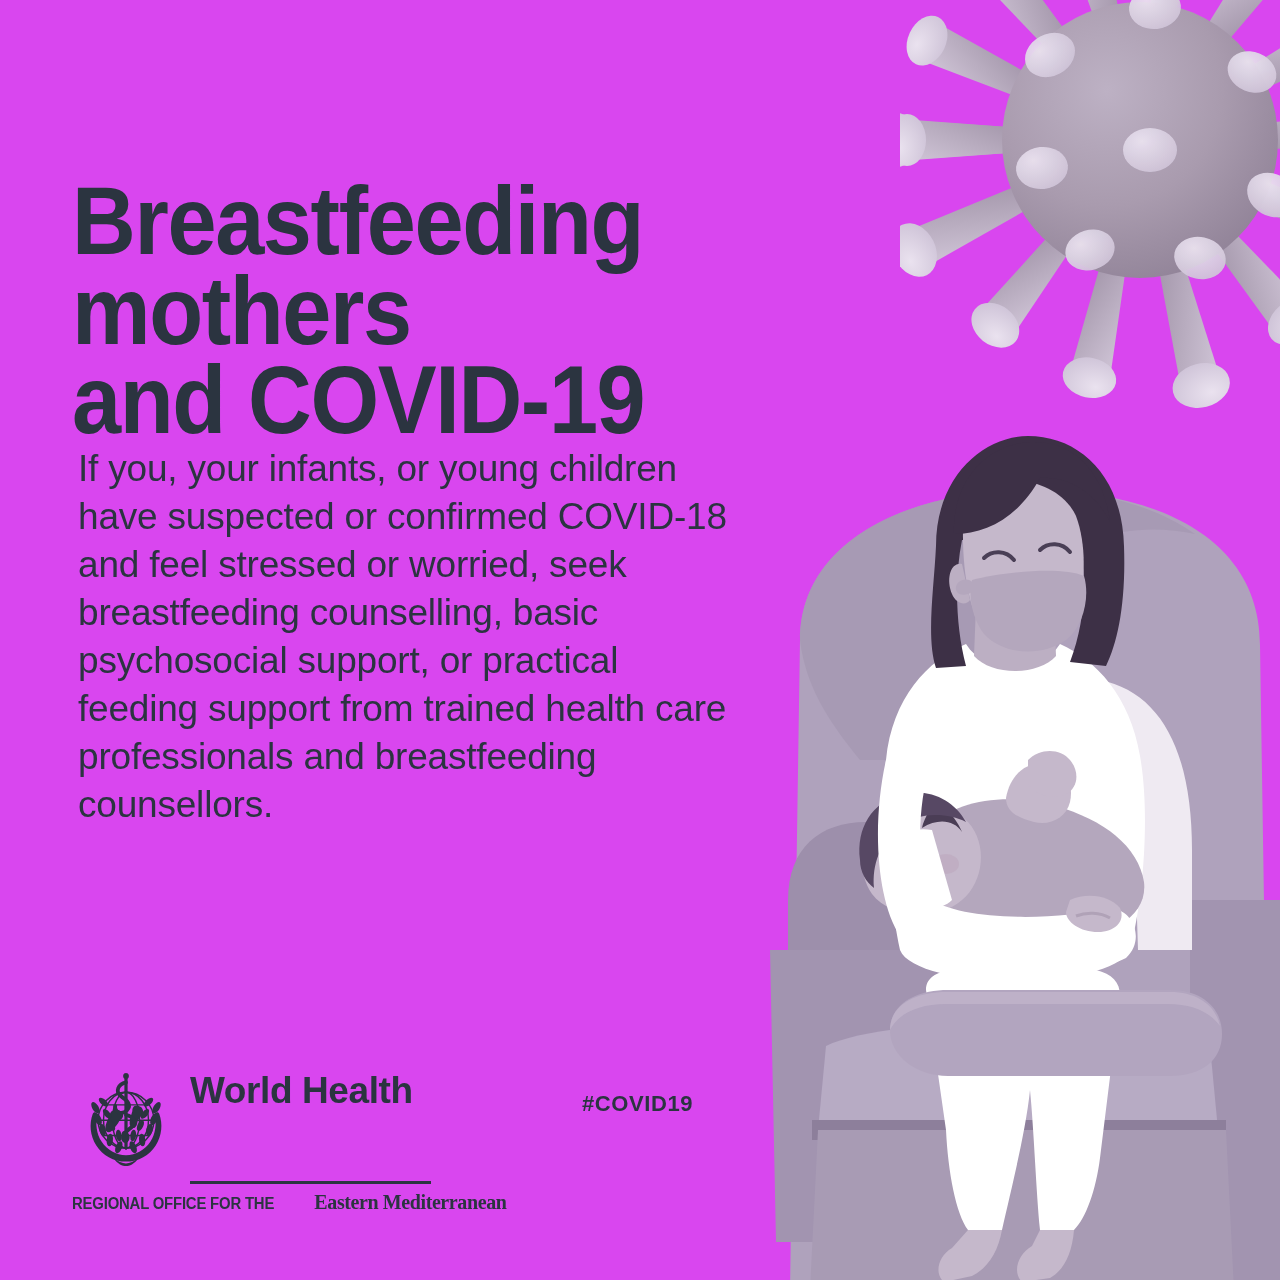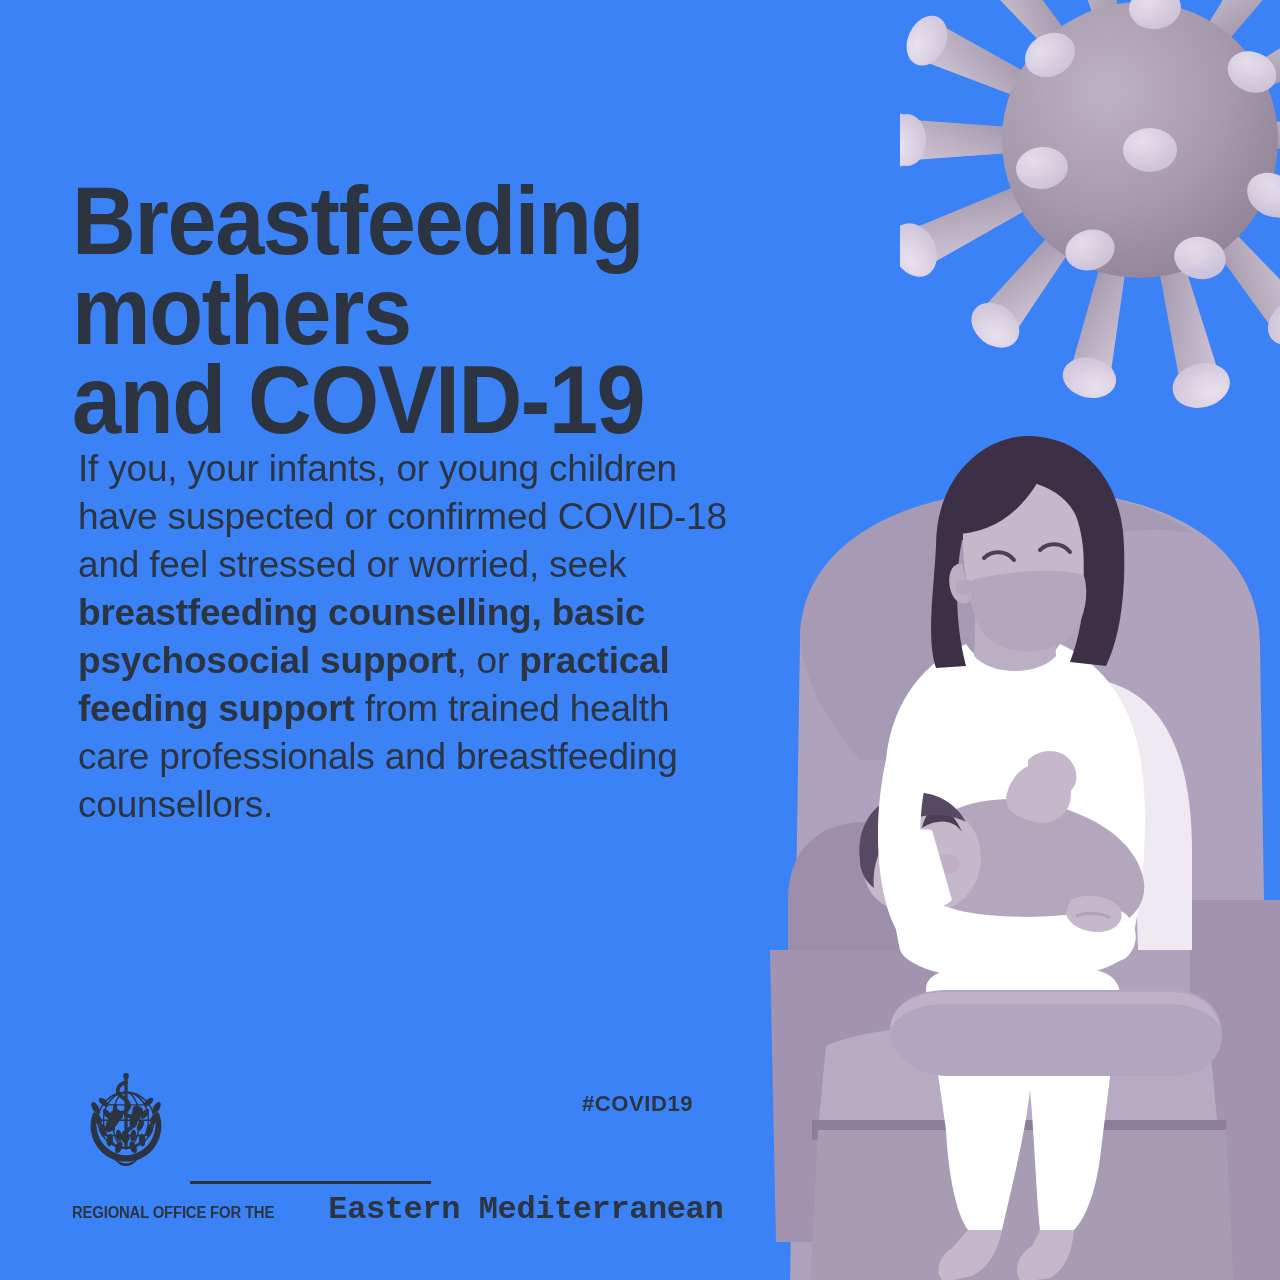"Breastfeeding mothers" .poster { background: #3b82f6 -> #d946ef }
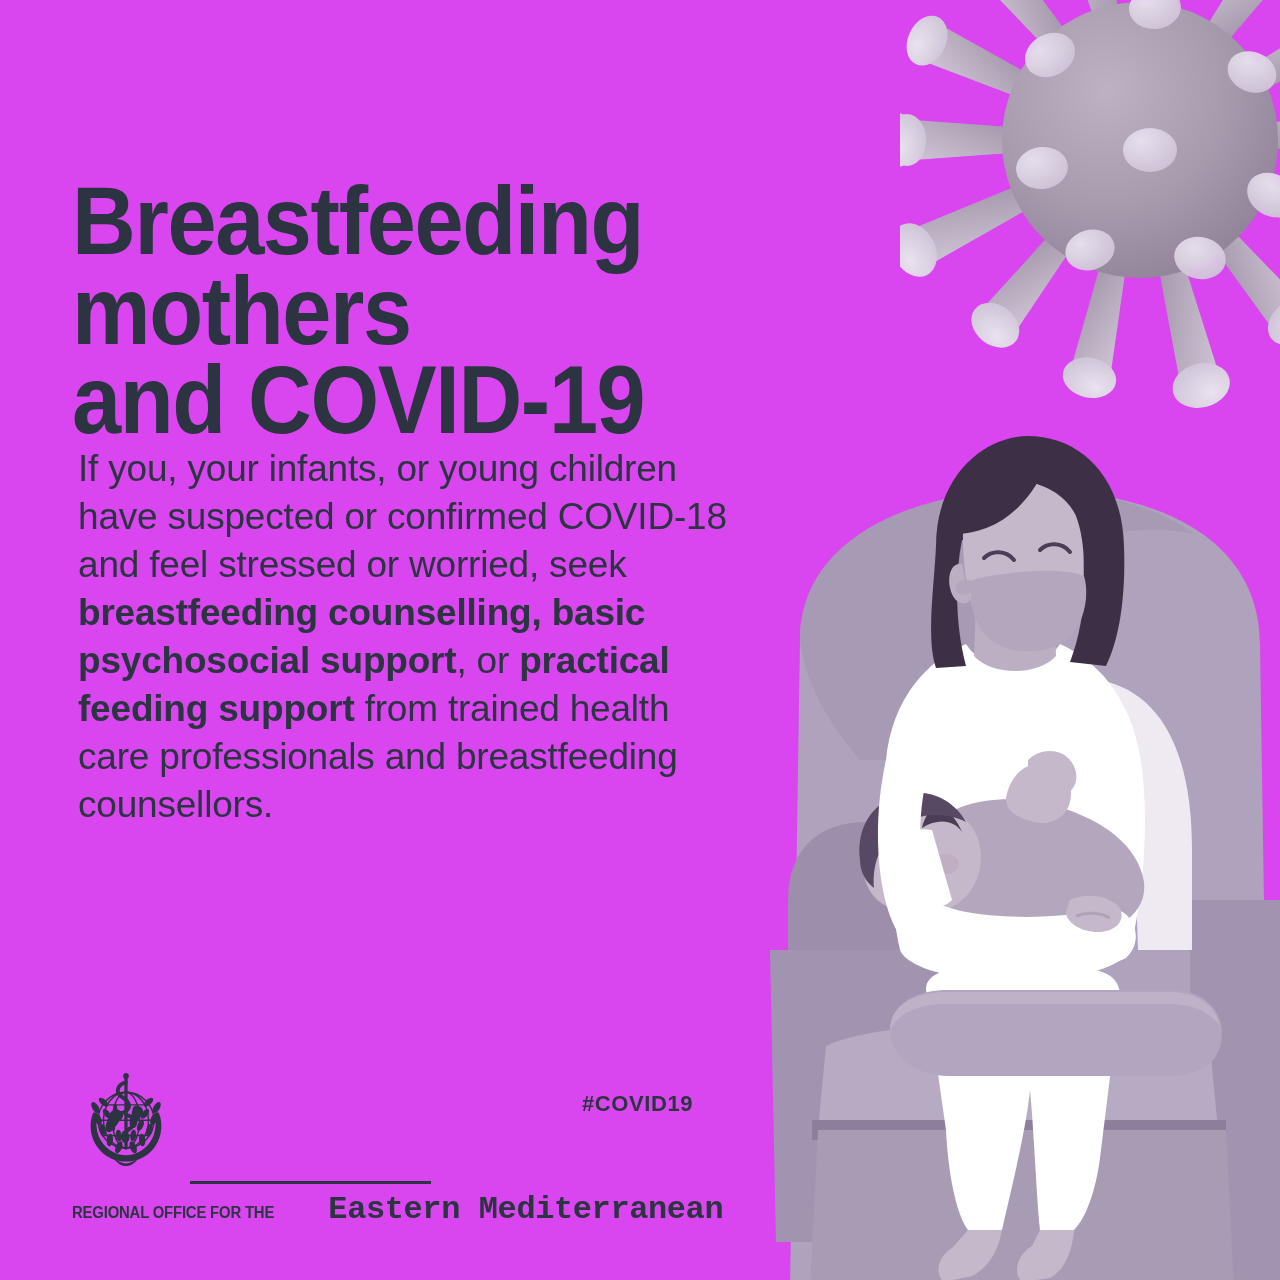"breastfeeding counselling, basic" .body-copy b { font-weight: 700 -> 400 }
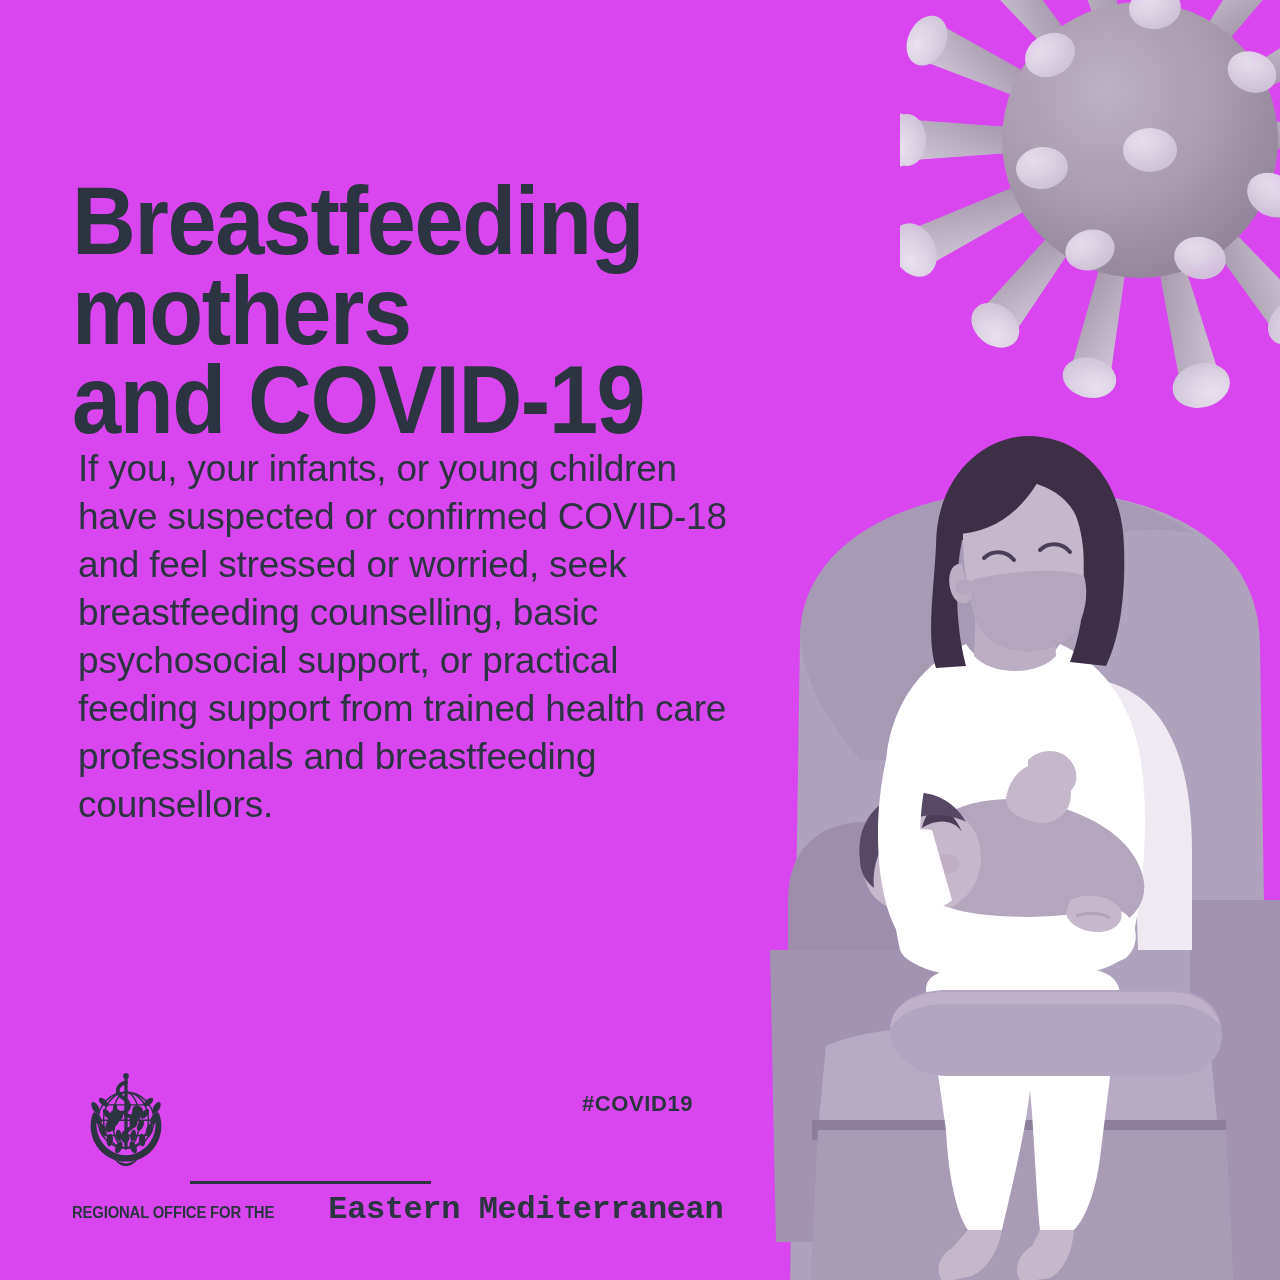"World Health" div { html: none -> <div>World Health</div> }
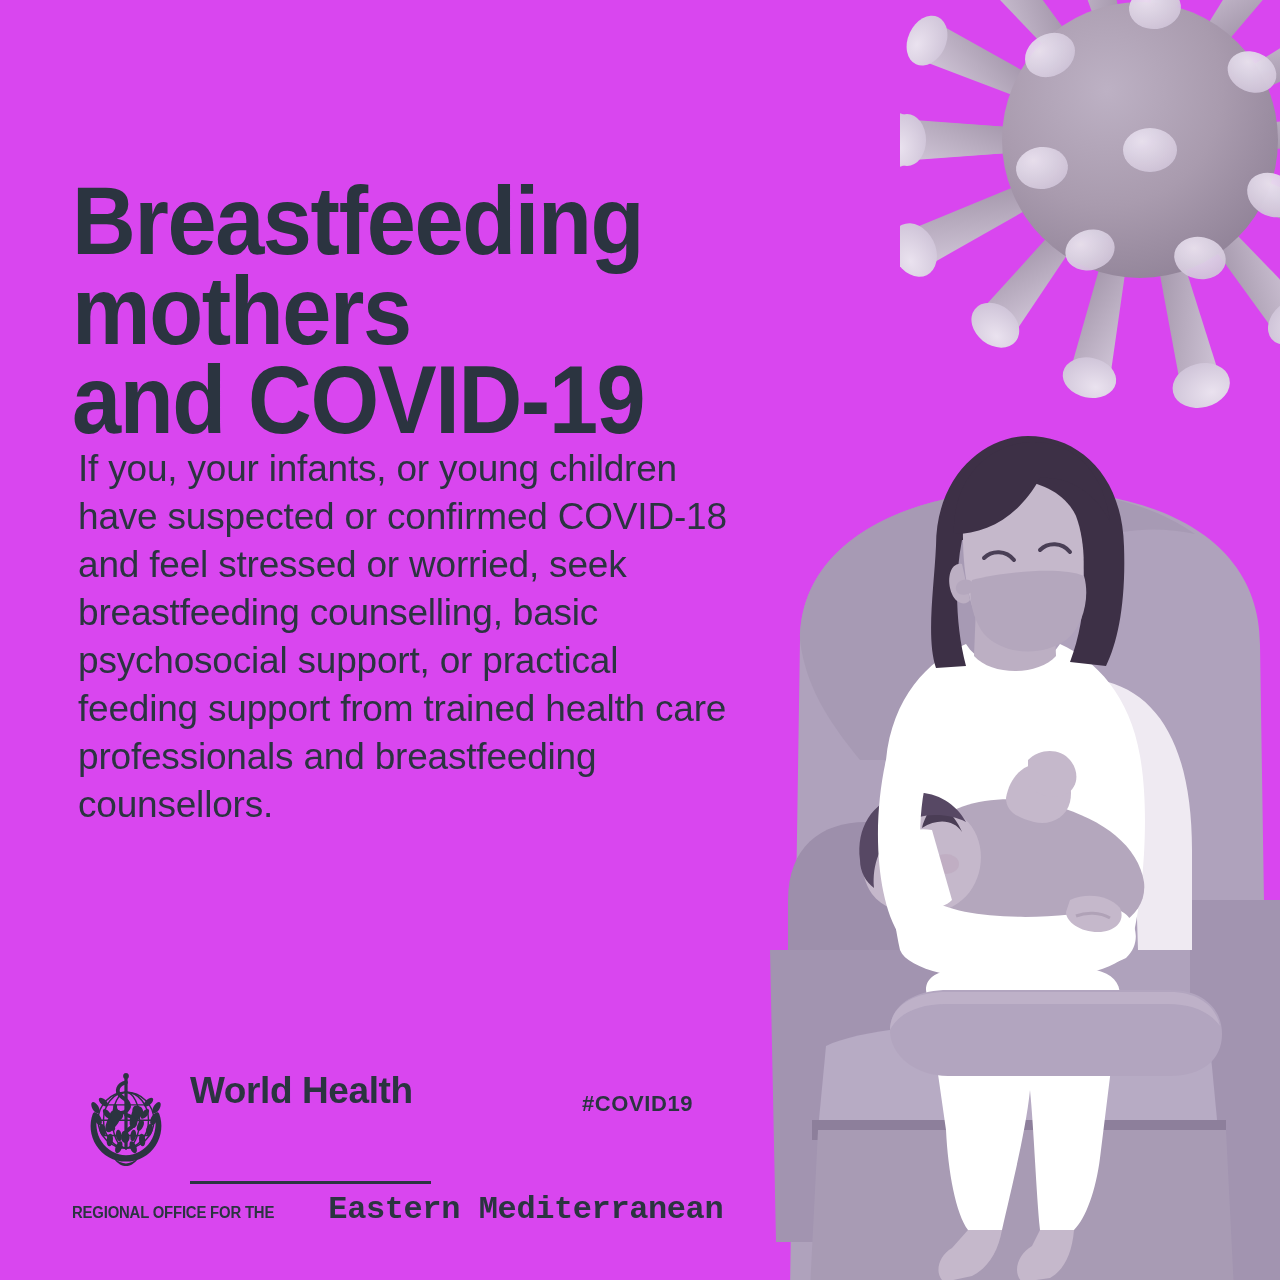"Eastern Mediterranean" .who-region-name { font-family: Liberation Mono, monospace -> Liberation Serif, serif; font-size: 32px -> 20px; margin-left: 19px -> 5px }
